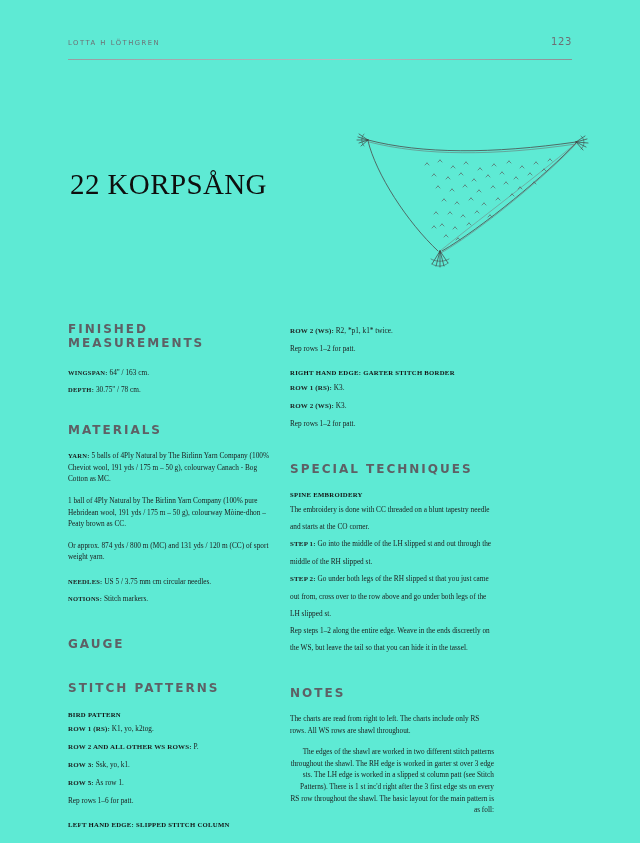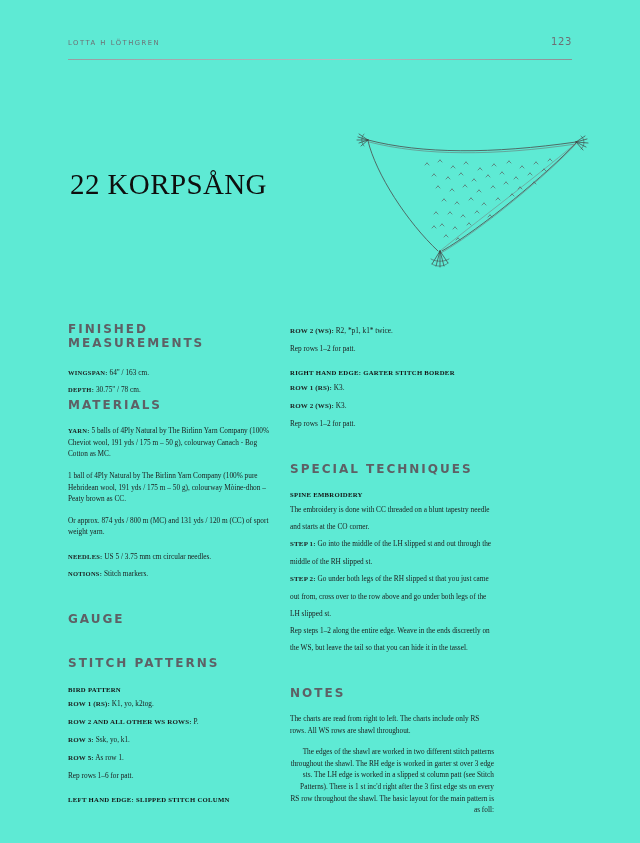"MATERIALS" .section-heading.gap-top { margin-top: none -> 25px }
